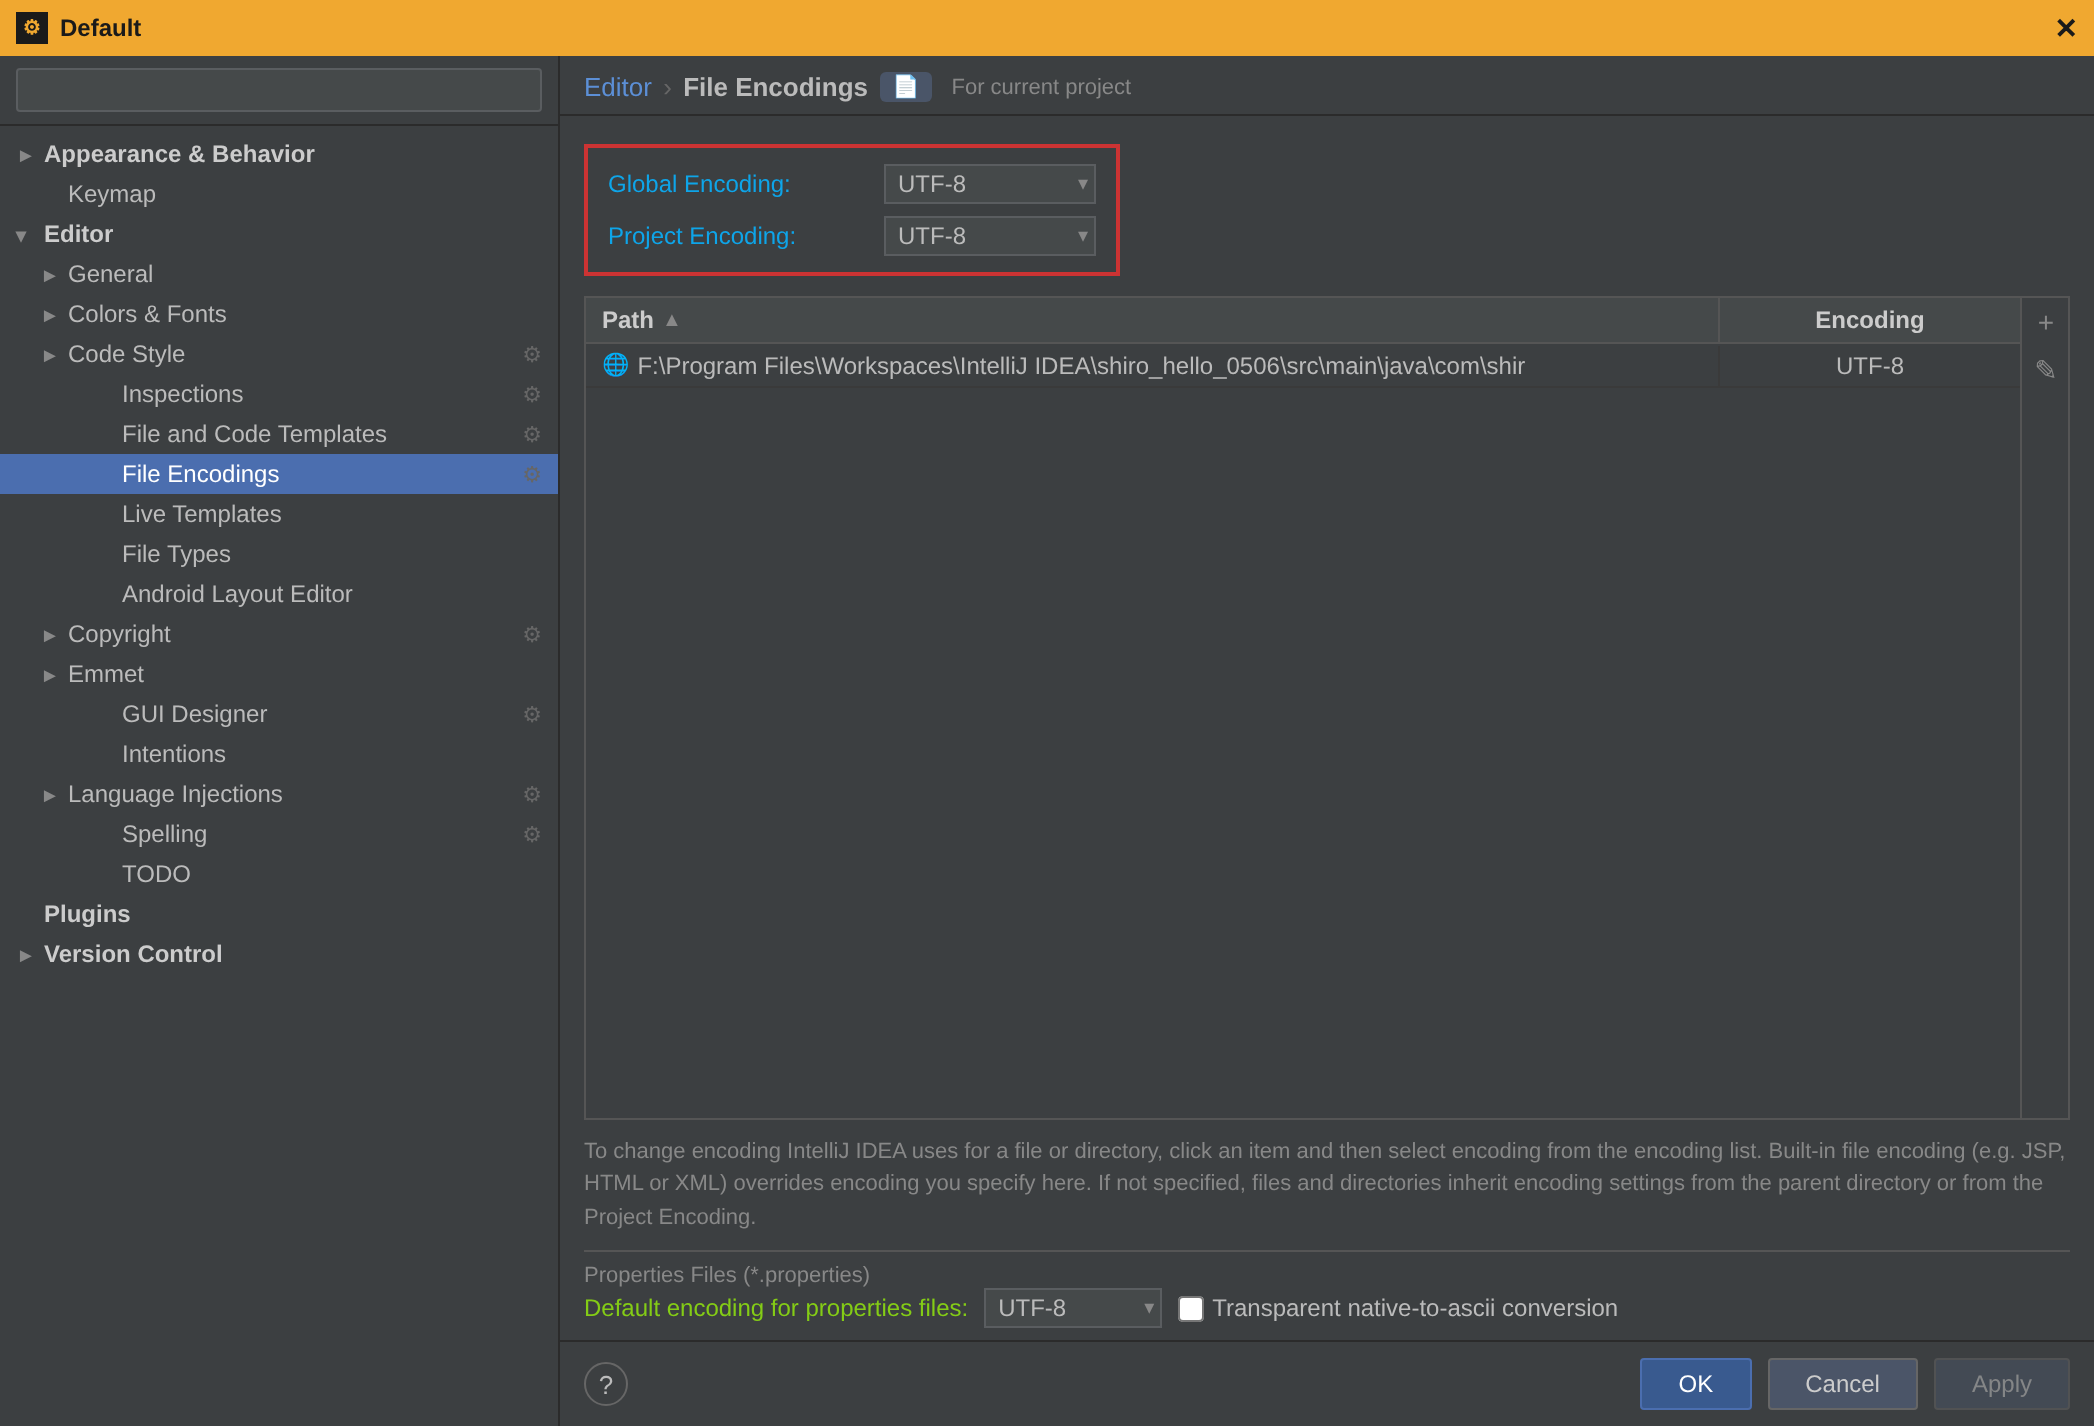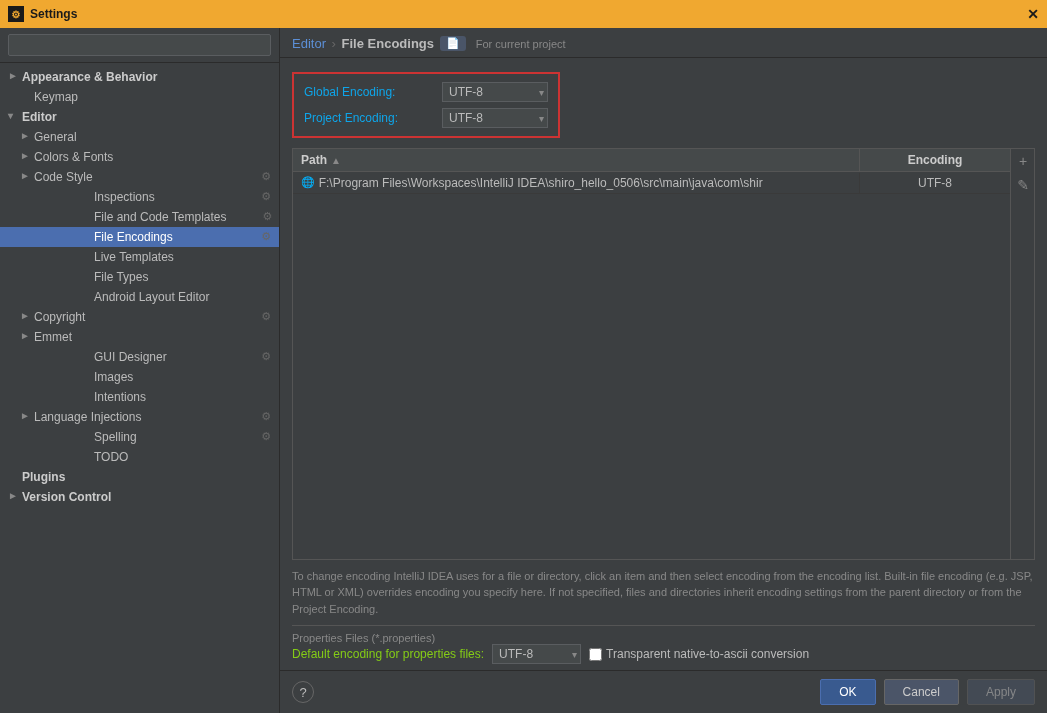"Settings" span { text: Settings -> Default }
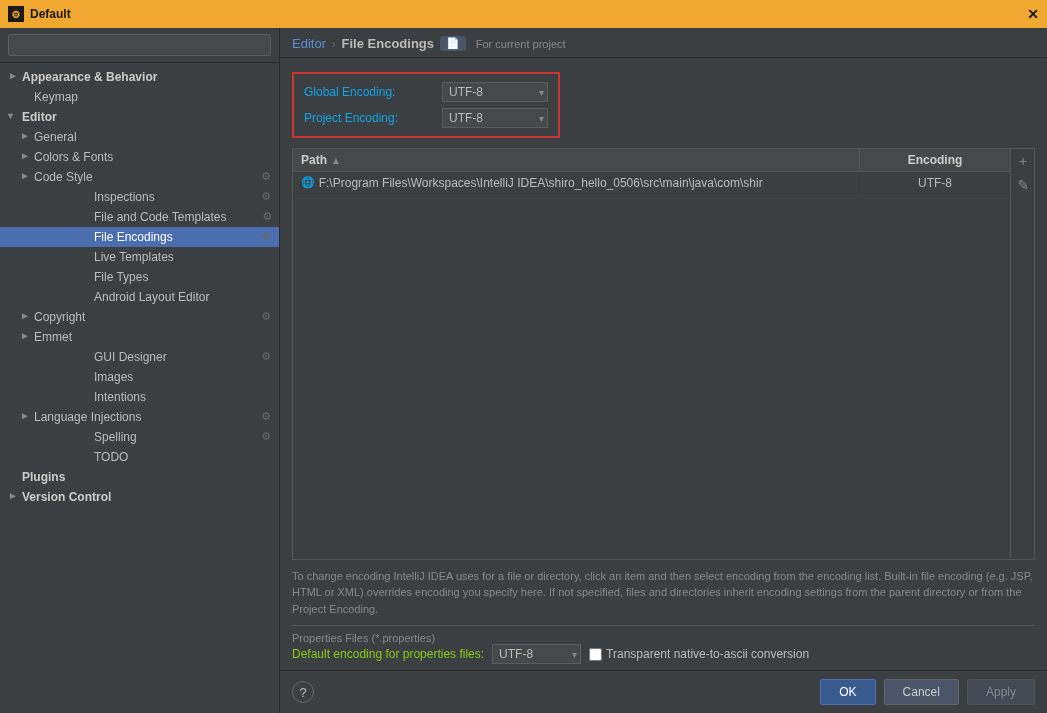"Appearance & Behavior" .tree-item { align-items: flex-start -> flex-end }
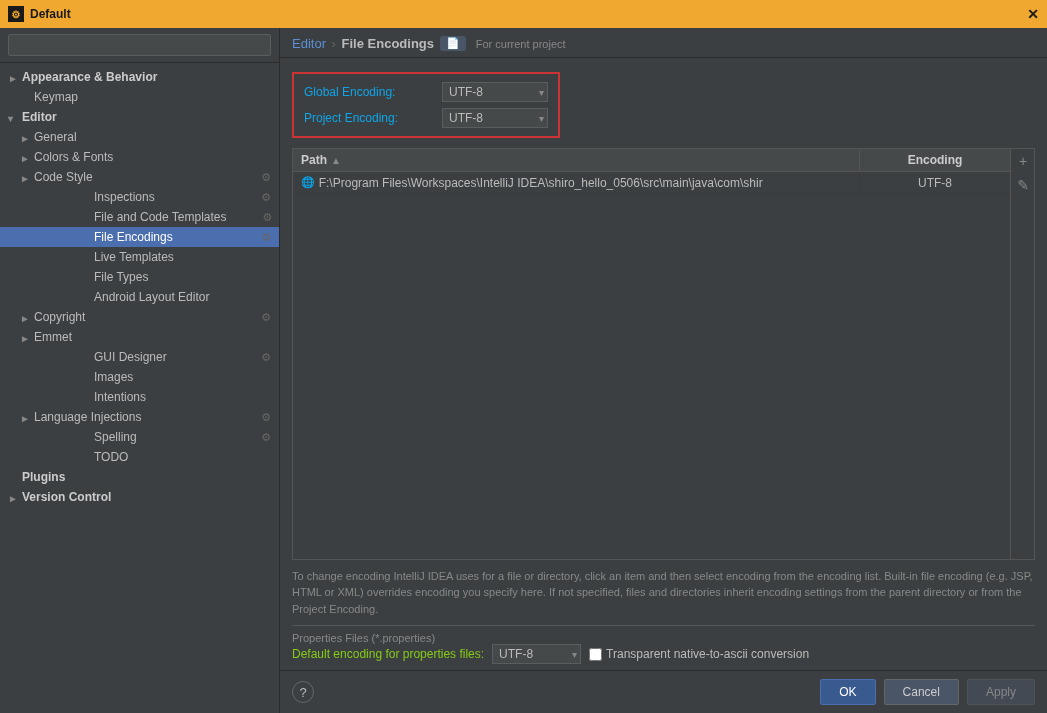"Inspections" .tree-item.level-2 { padding-left: 48px -> 15px }
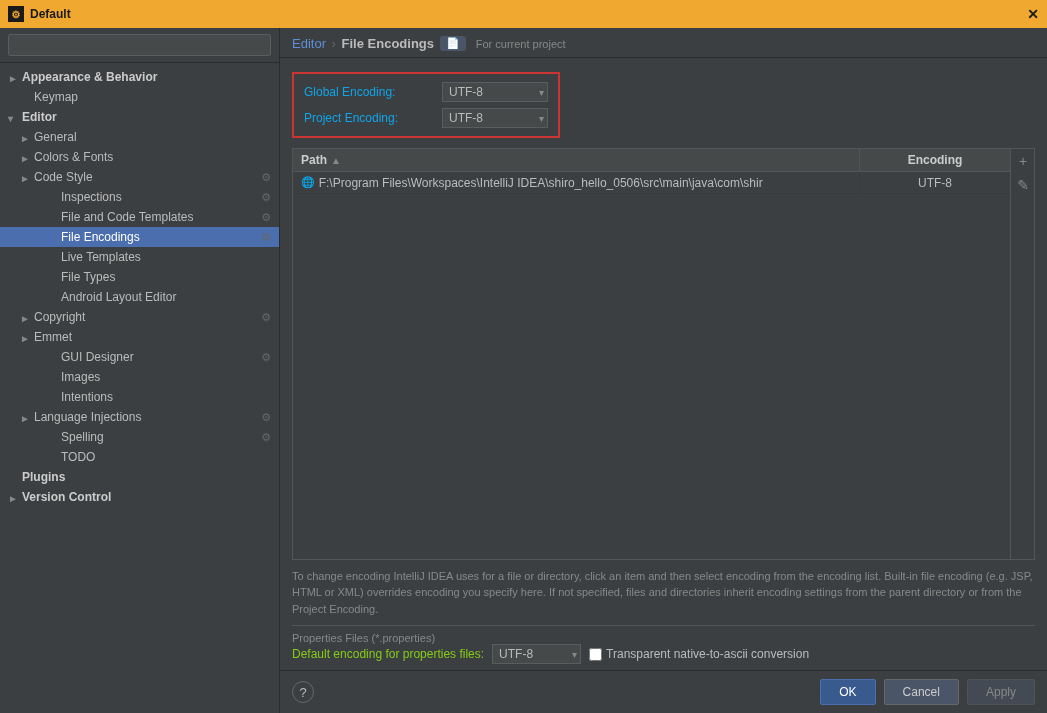"Images" div.tree-item { html: <div> <span></span> <span>Images</span> </div> -> none }
